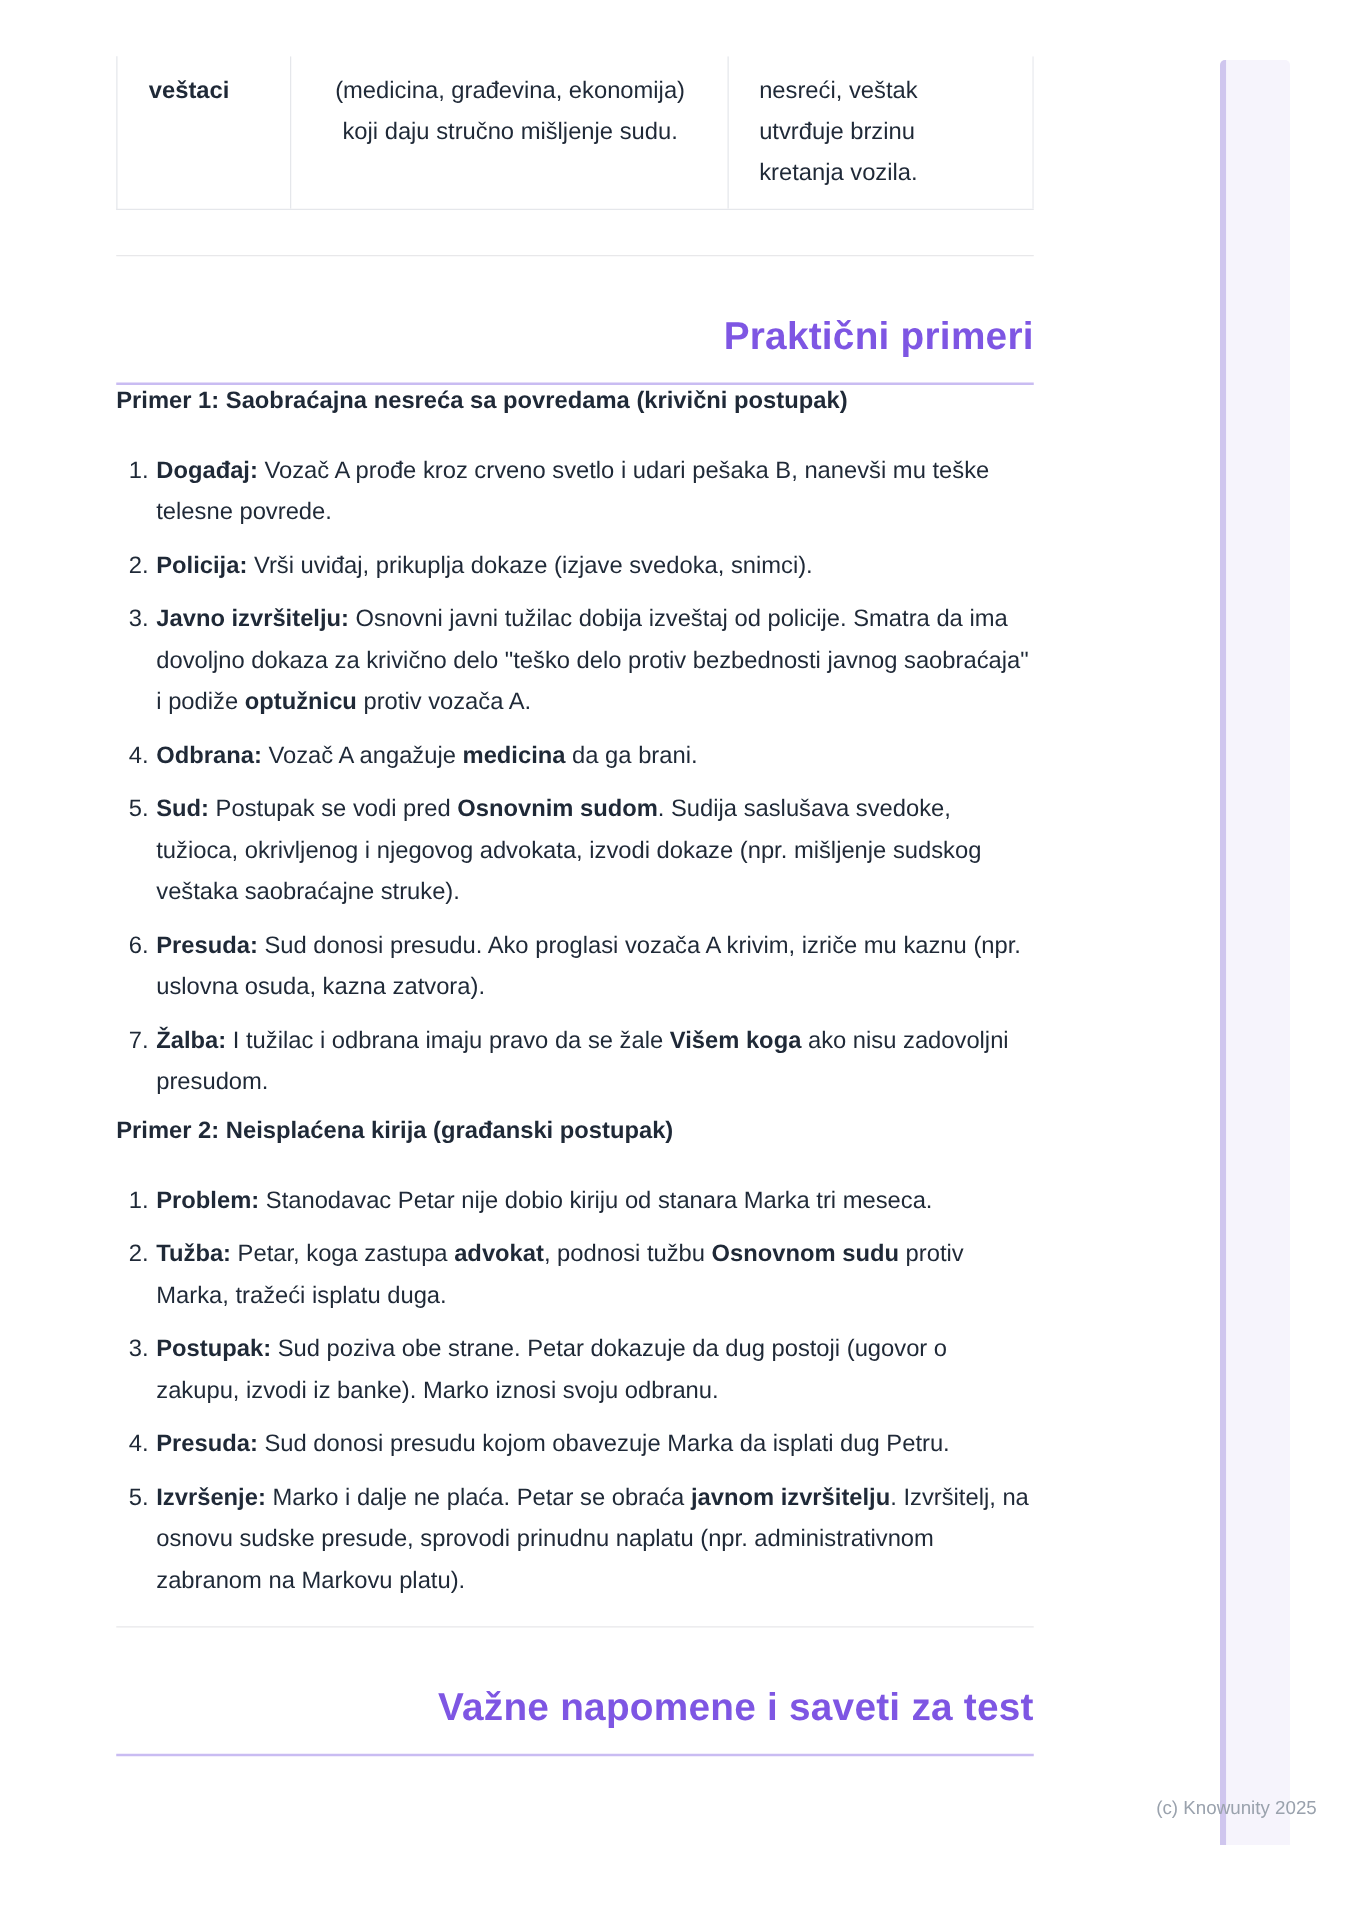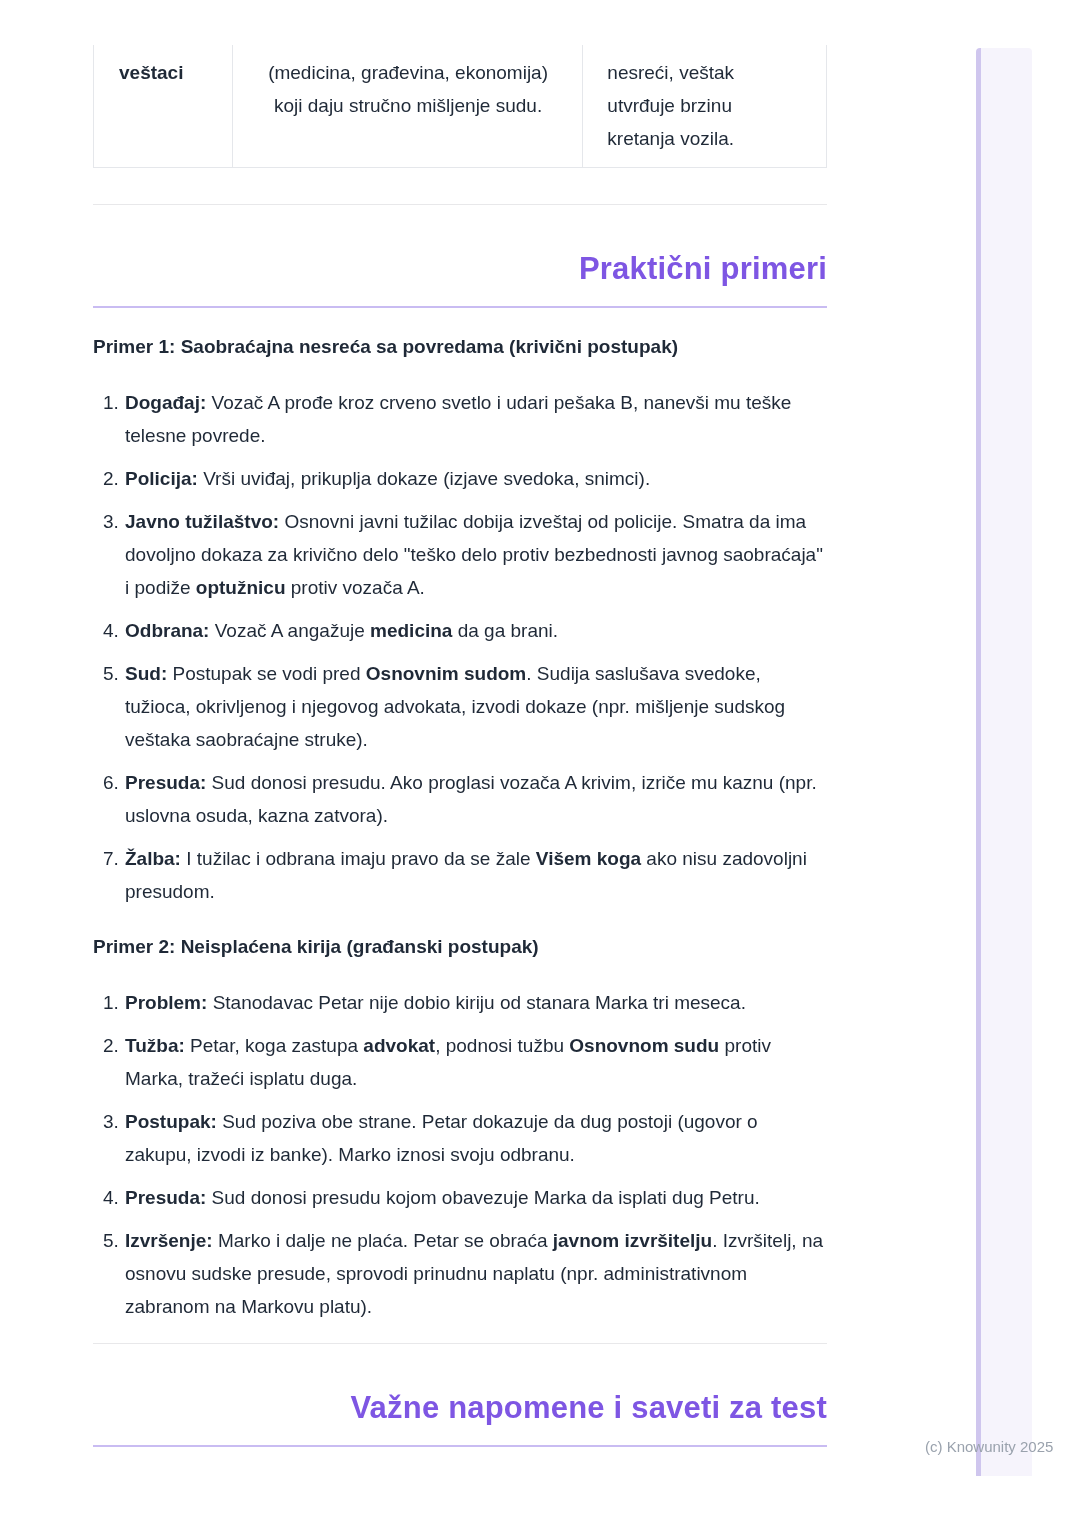"Primer 1: Saobraćajna nesreća sa" h3 { margin-top: 26px -> none }
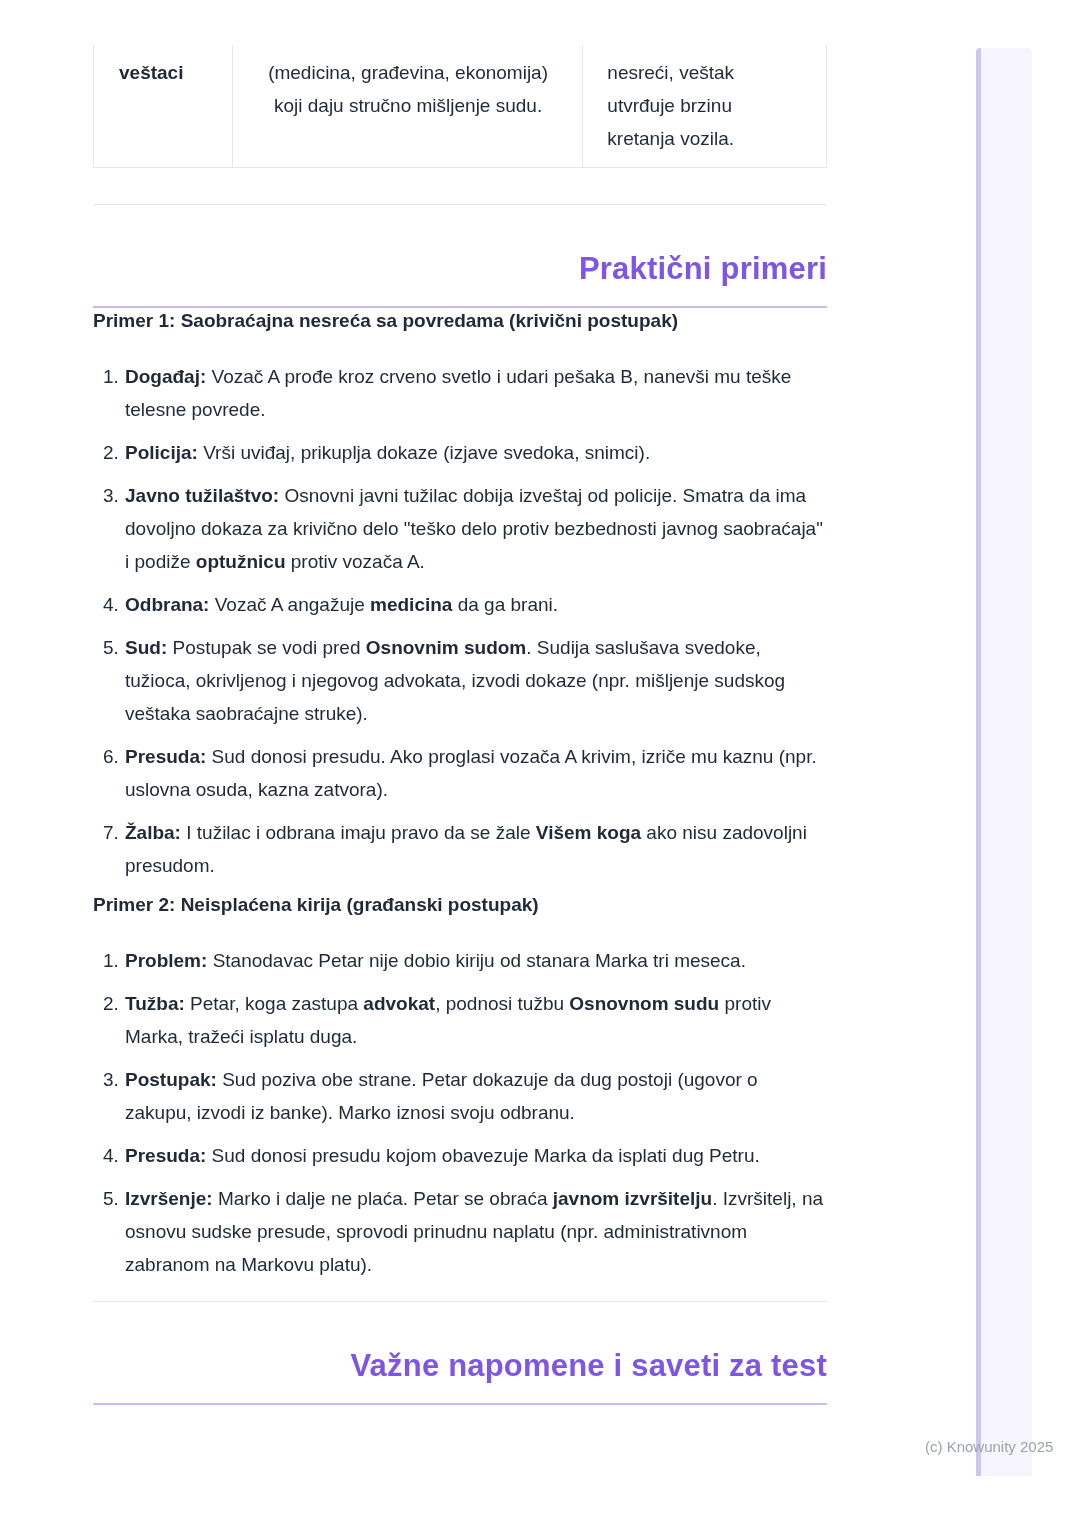"Javno tužilaštvo:" strong { text: tužilaštvo -> izvršitelju }
